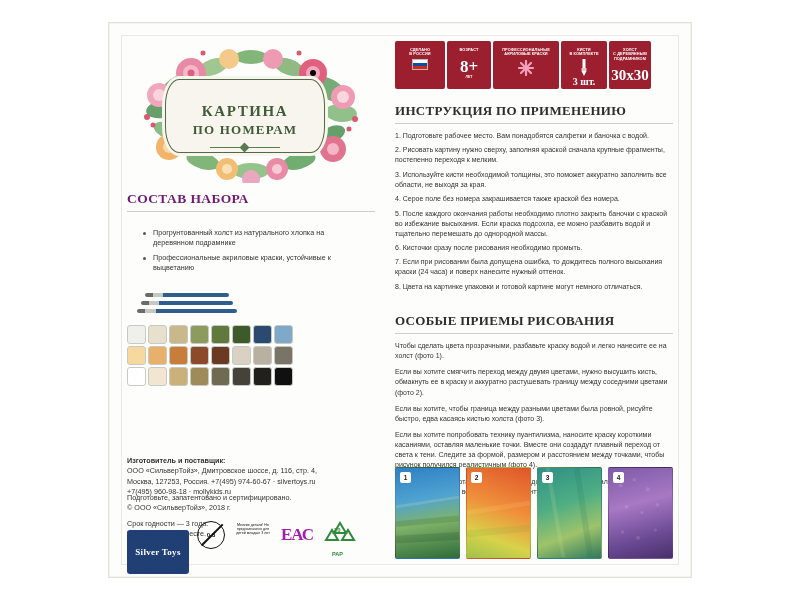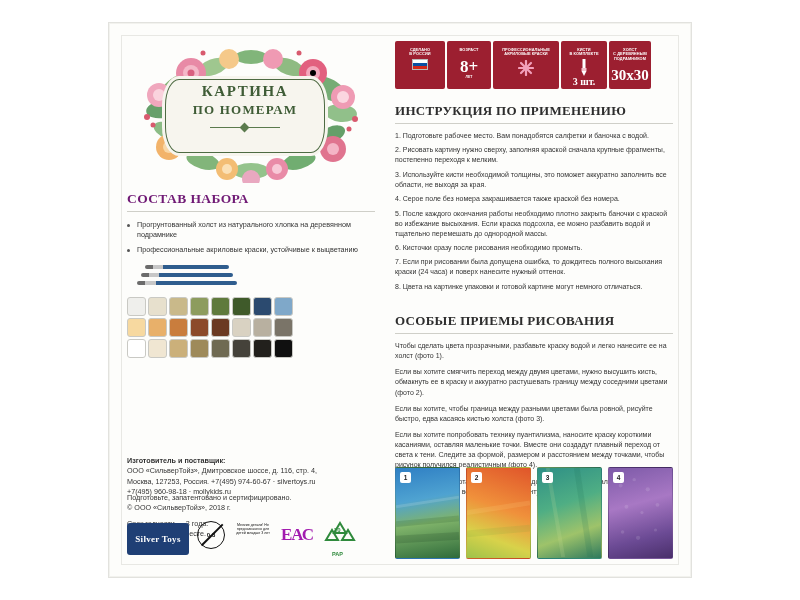"КАРТИНА" .label-plate .t1 { margin-top: 3px -> 23px }
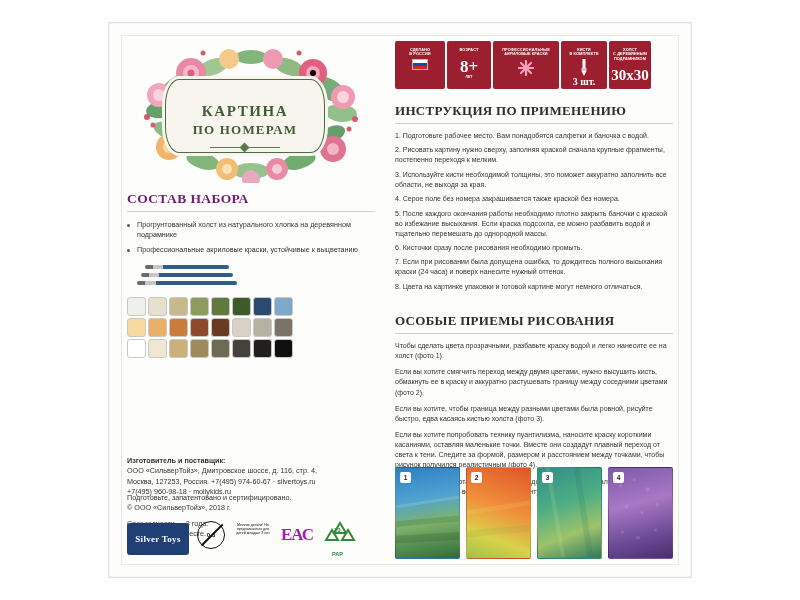"Прогрунтованный холст из натурального" .bullets { margin: 0 -> 16px }
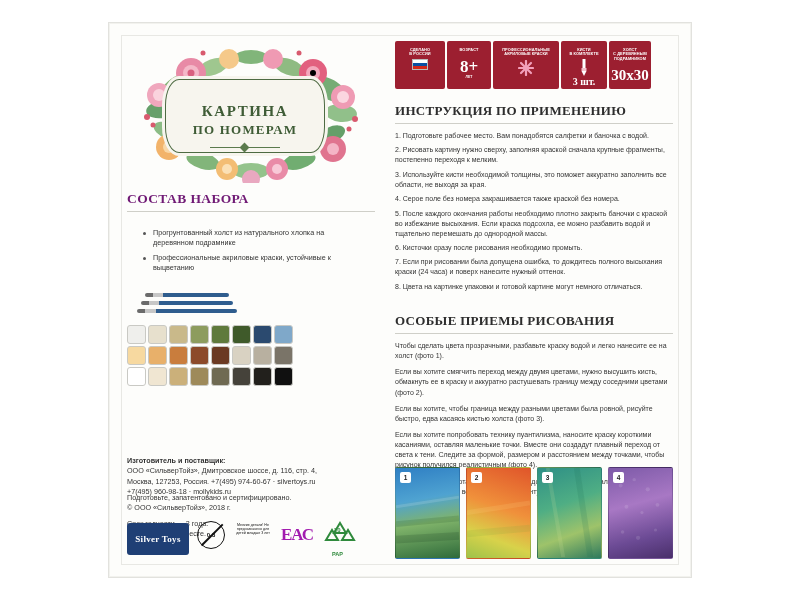"Silver Toys" .silver-logo { height: 32px -> 44px; margin-top: none -> 7px }
